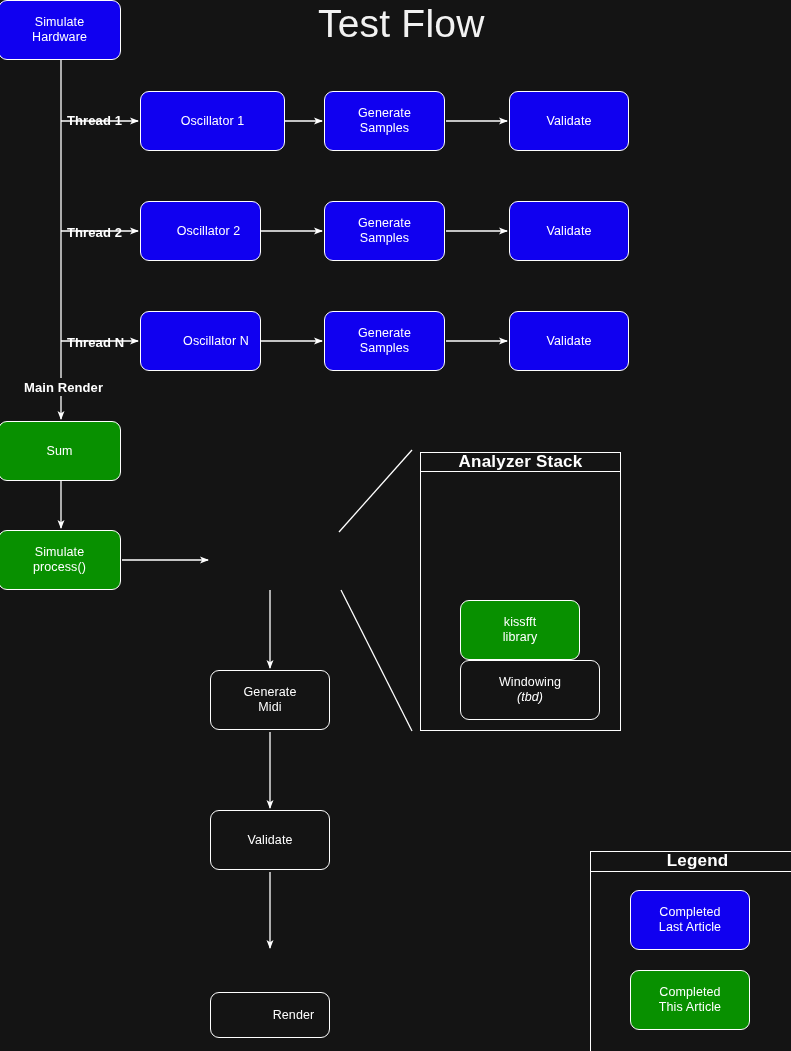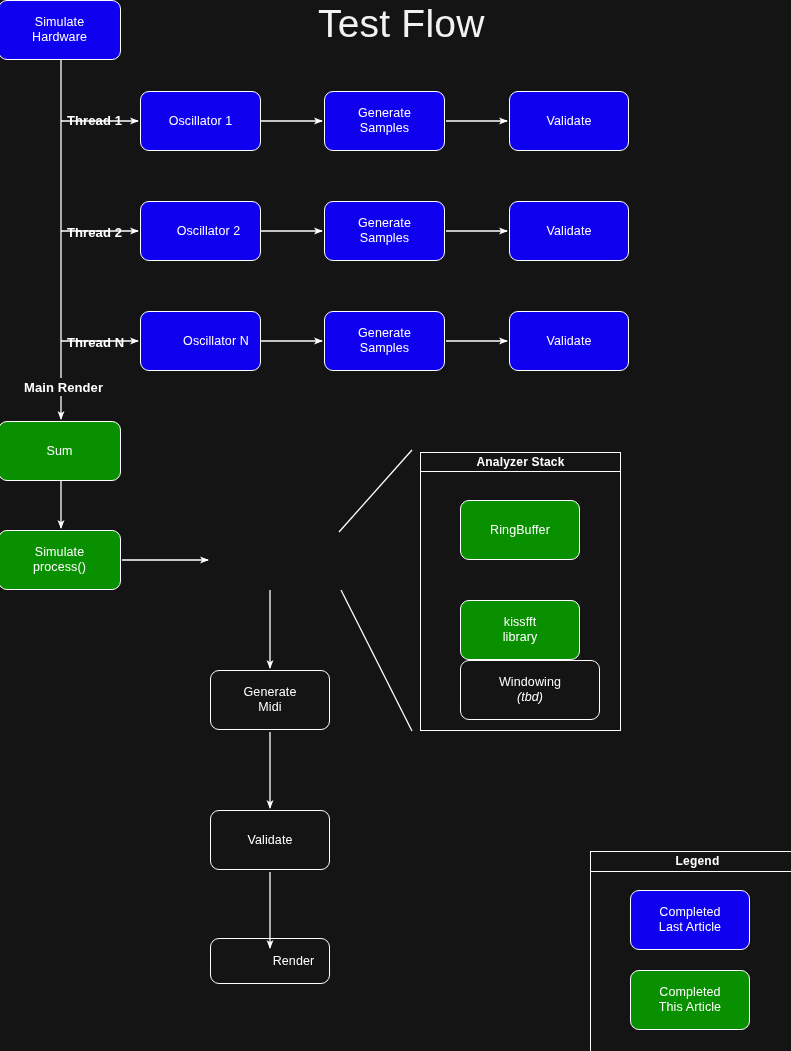"Oscillator 1" div.node { width: 121px -> 145px }
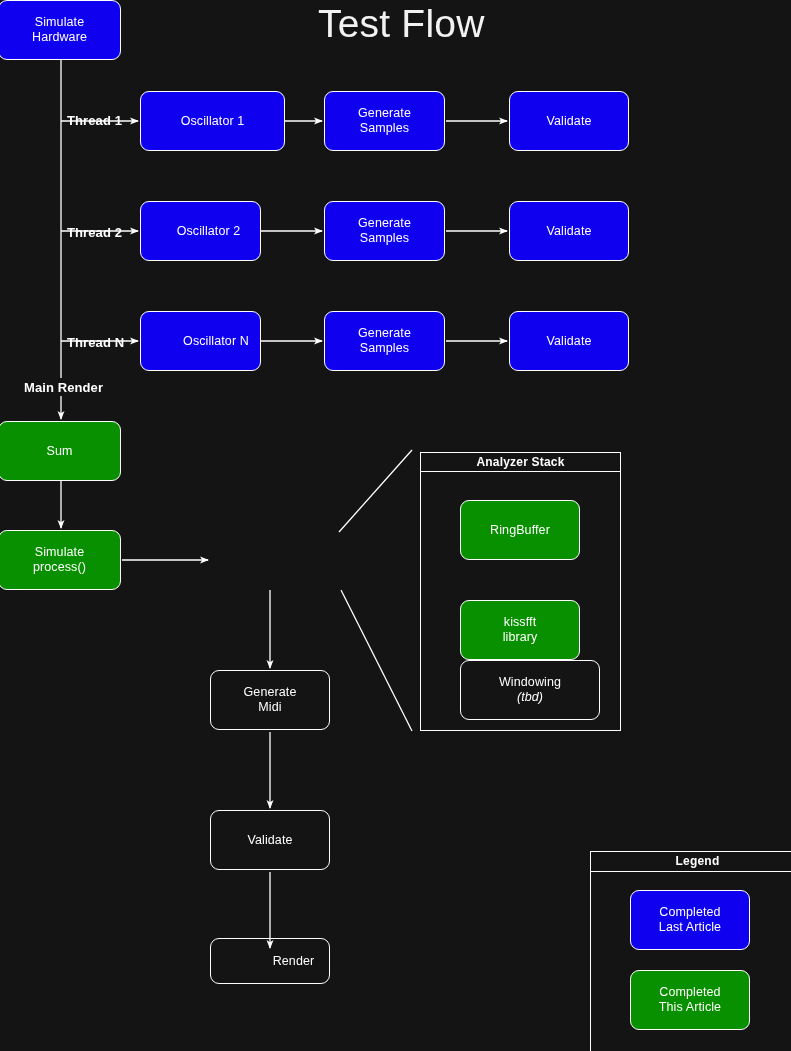"Analyzer Stack" .cluster-title { font-size: 12px -> 17px }
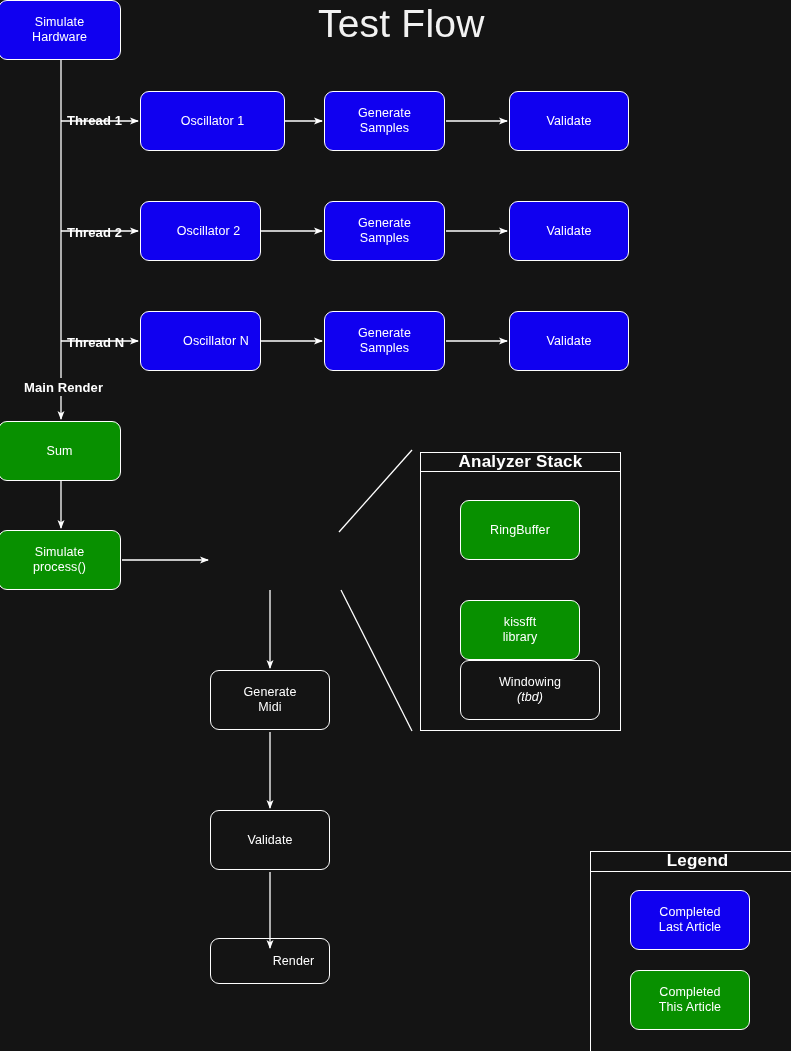"RingBuffer" div.node { html: <div>RingBuffer</div> -> none }
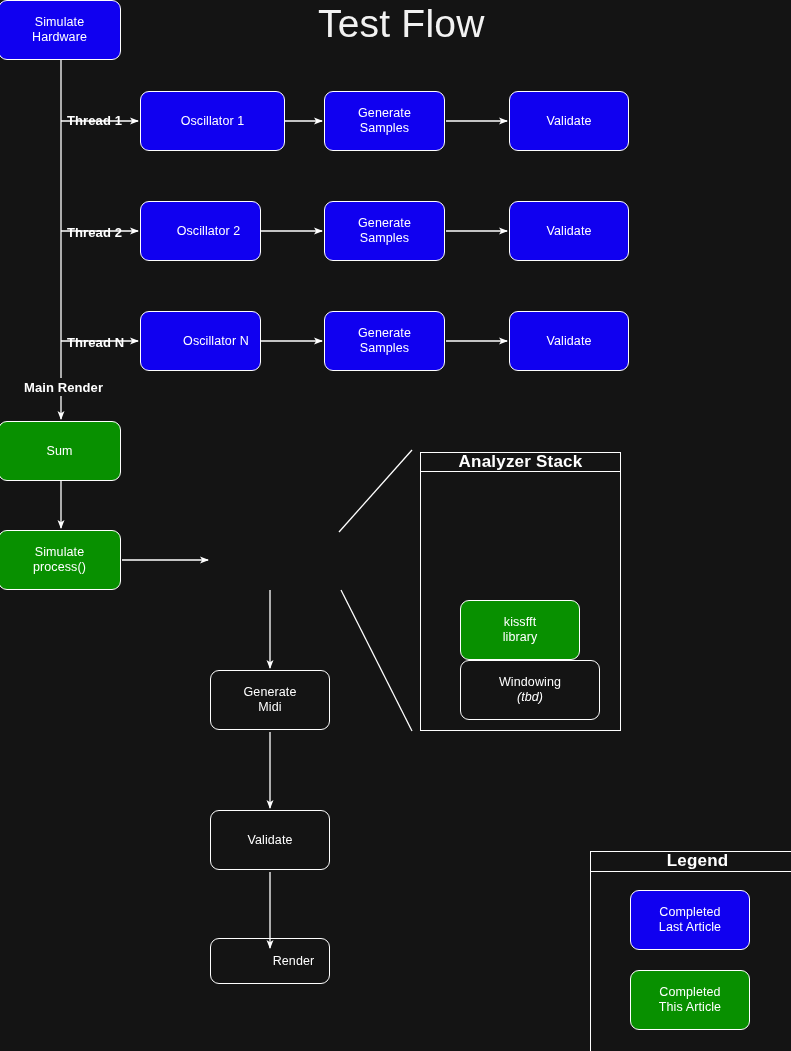"Render" div.node { top: 938px -> 992px }
